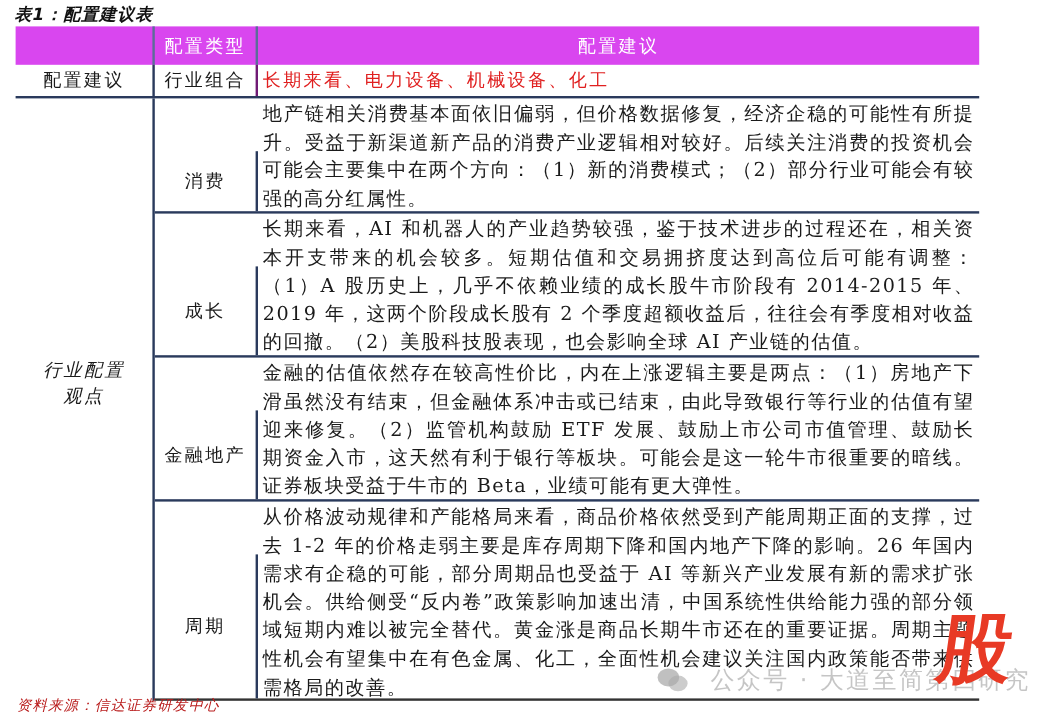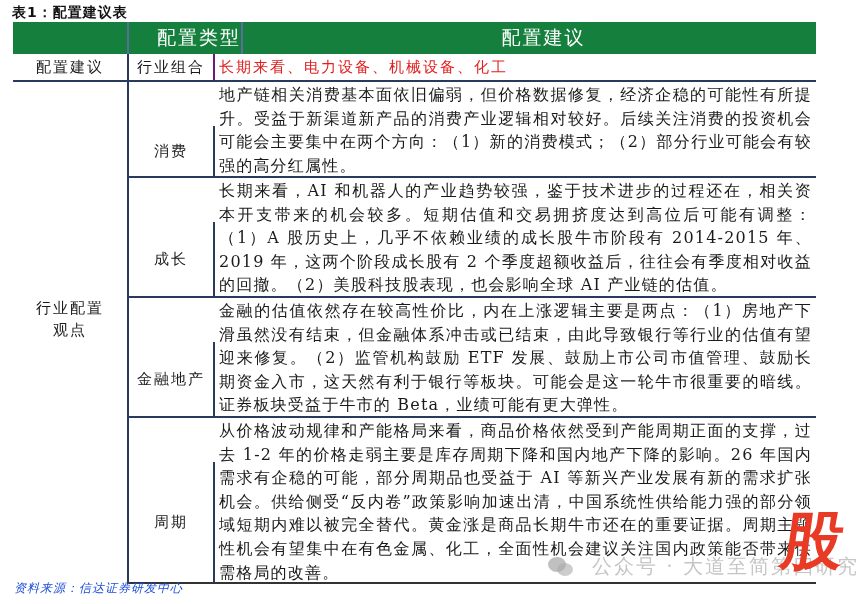"表1：配置建议表" .caption { font-style: none -> italic }
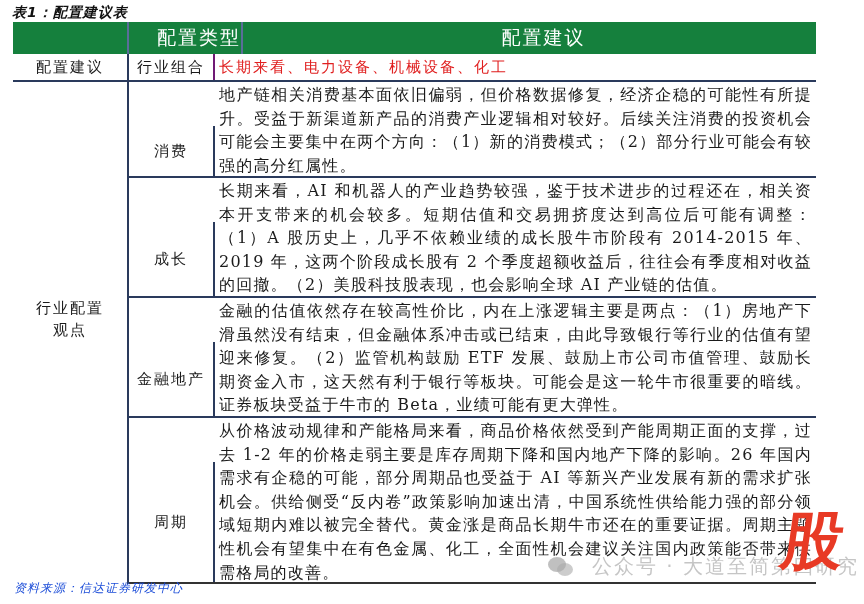"配置类型" .hdr { background: #15803d -> #d946ef; font-size: 19px -> 15px; gap: 28px -> none }
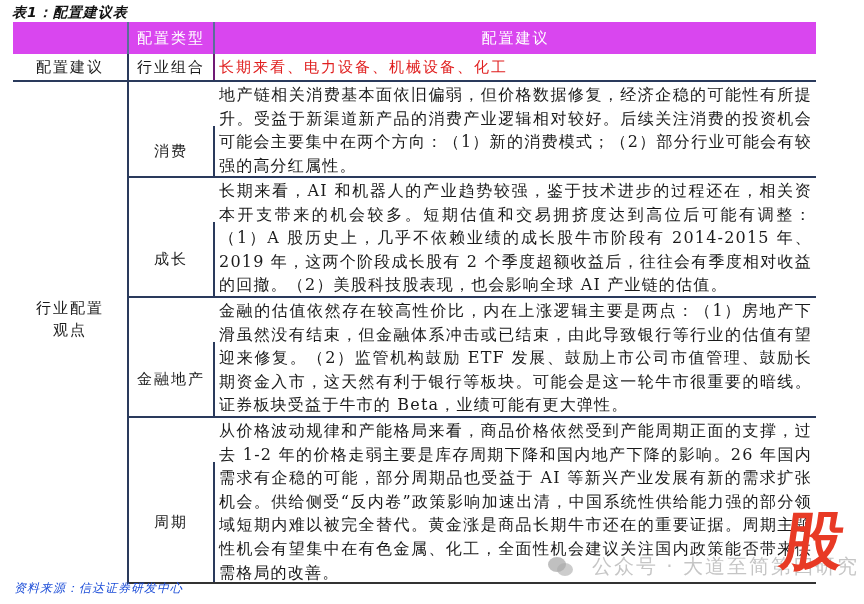"行业配置" .body-block .left { font-style: none -> italic }
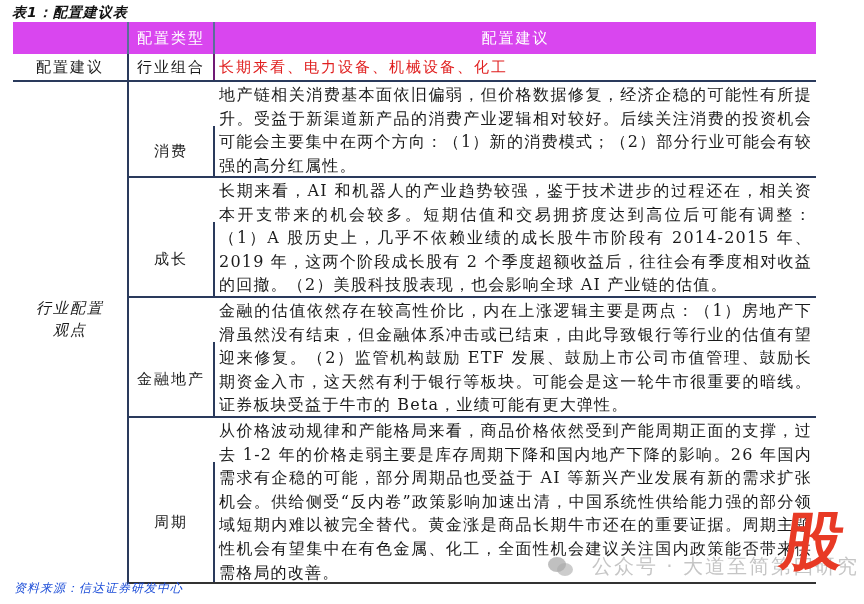"资料来源：信达证券研发中心" .source { color: #1d4ed8 -> #b91c1c }
